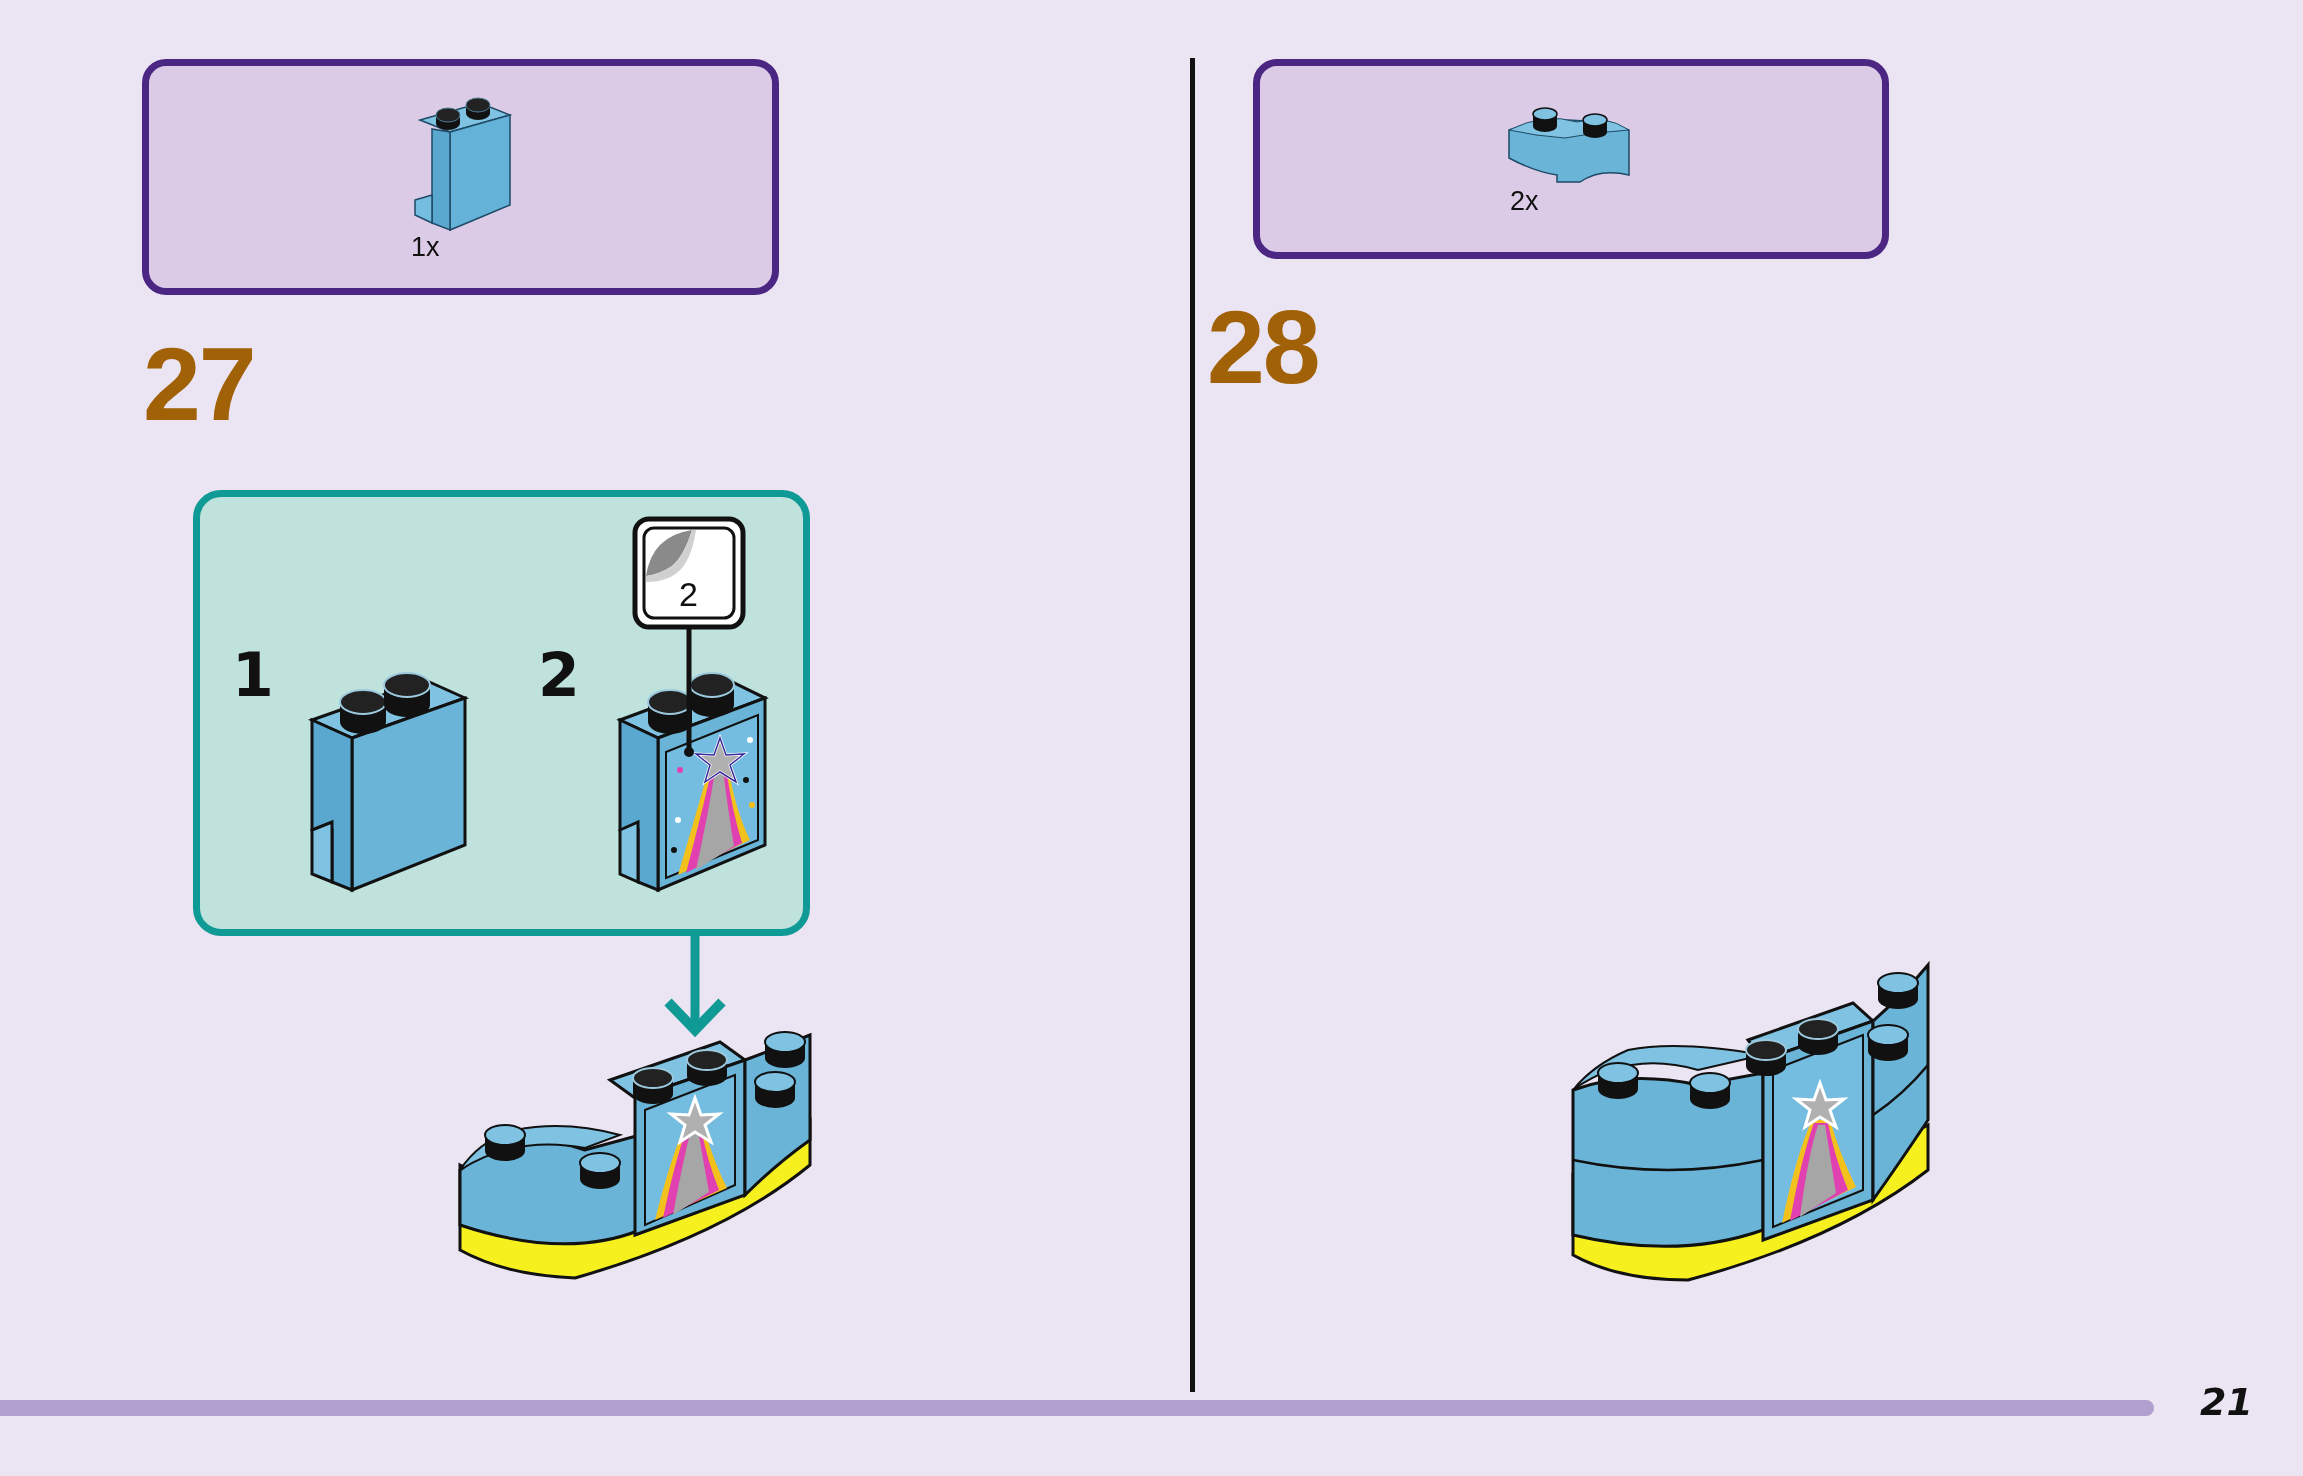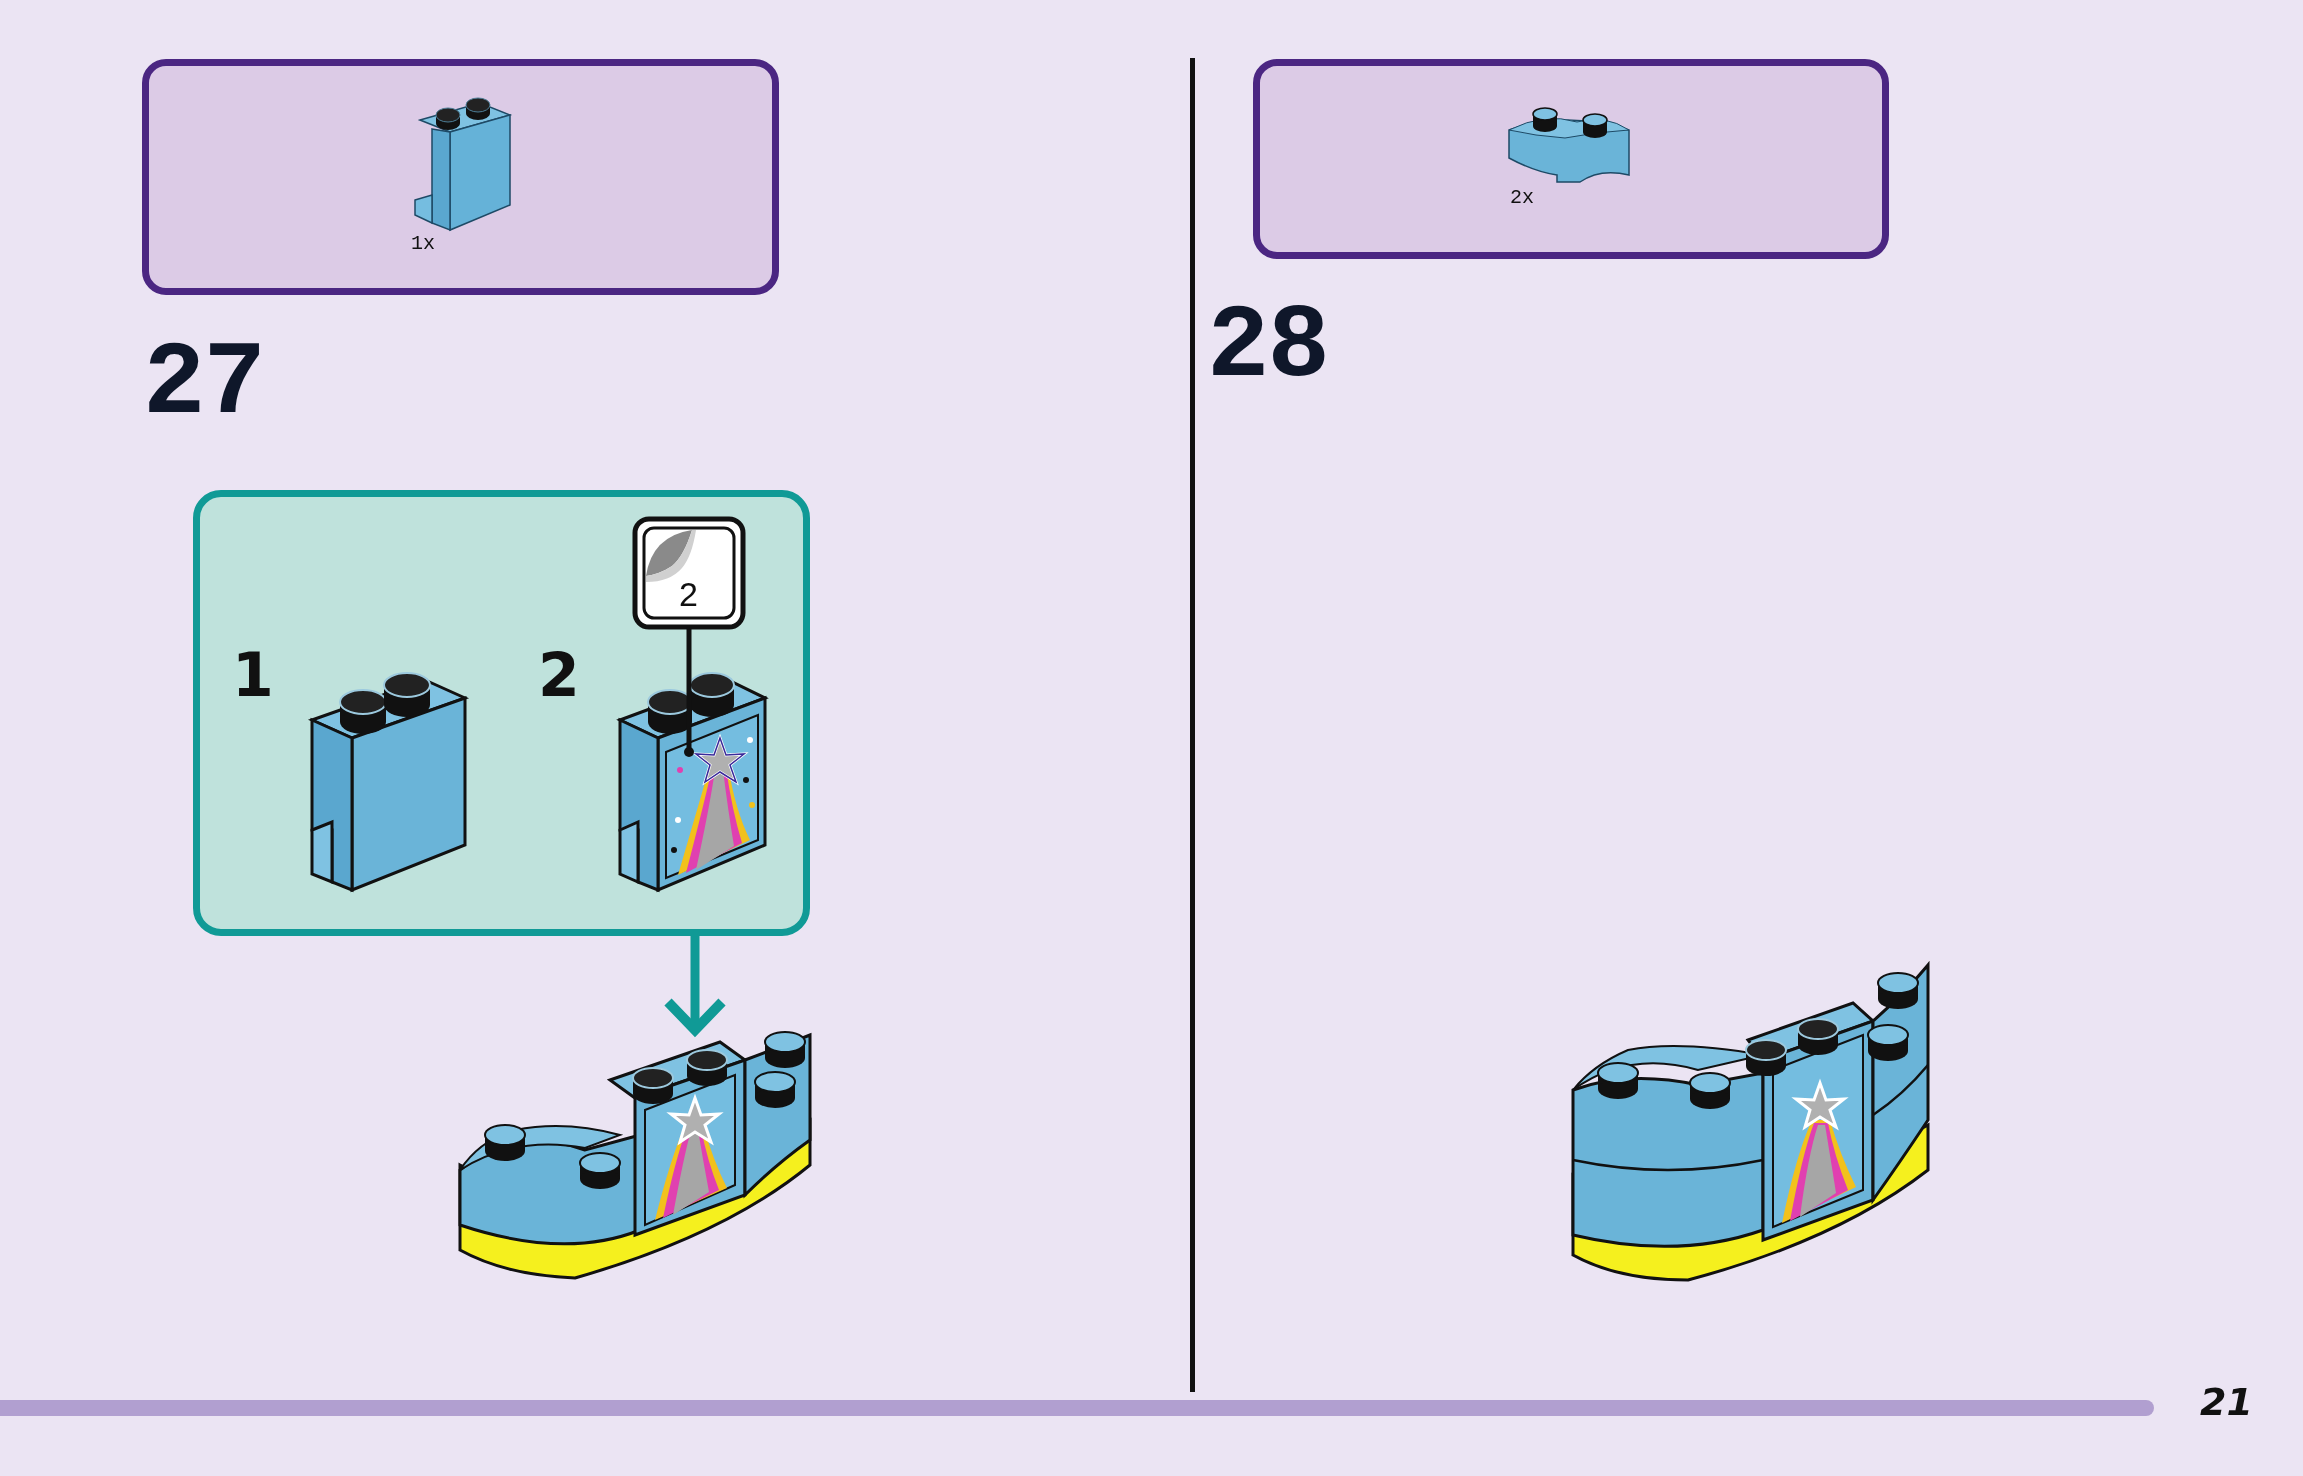"2x" .qty { font-family: Liberation Mono, monospace -> Liberation Sans, sans-serif; font-size: 20px -> 27px }
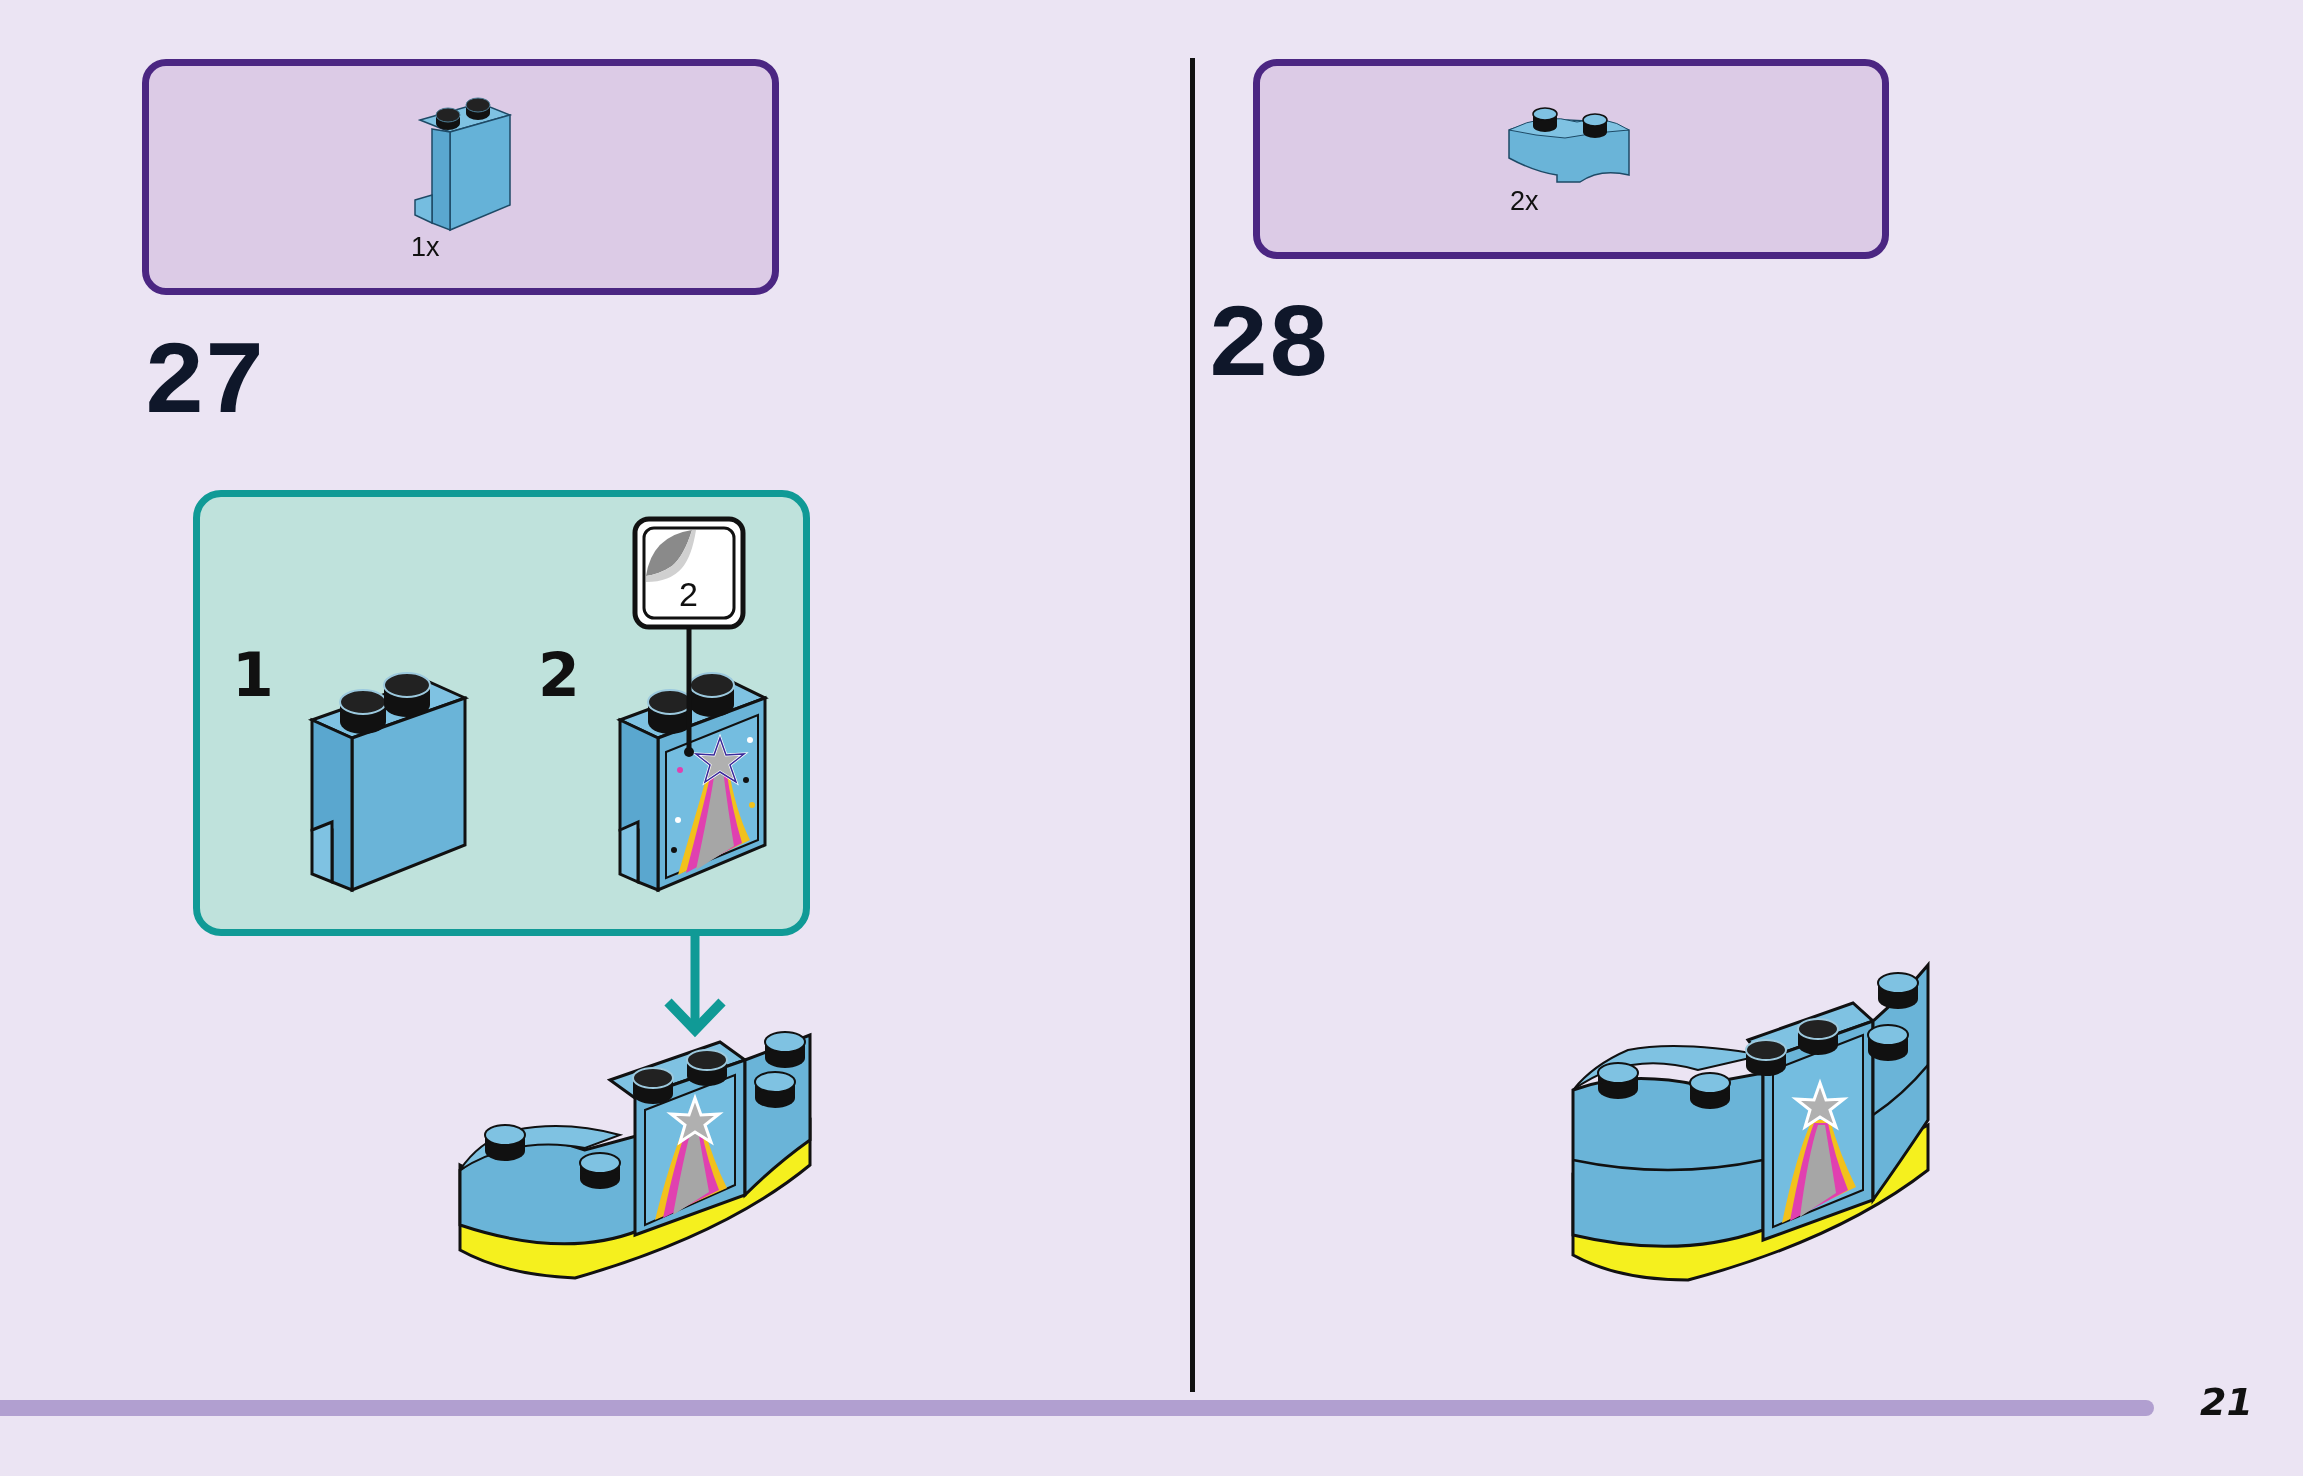"27" .stepnum { color: #0f172a -> #a16207; font-family: Liberation Mono, monospace -> Liberation Sans, sans-serif }
